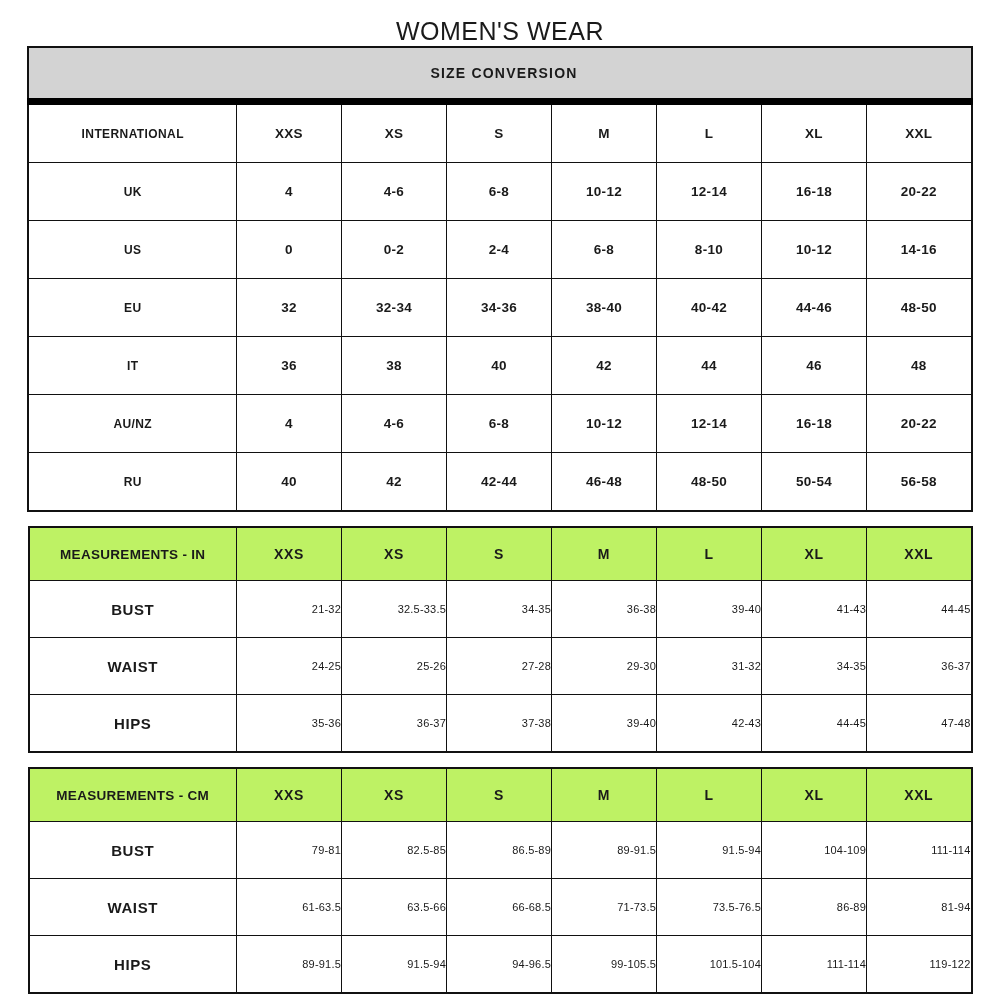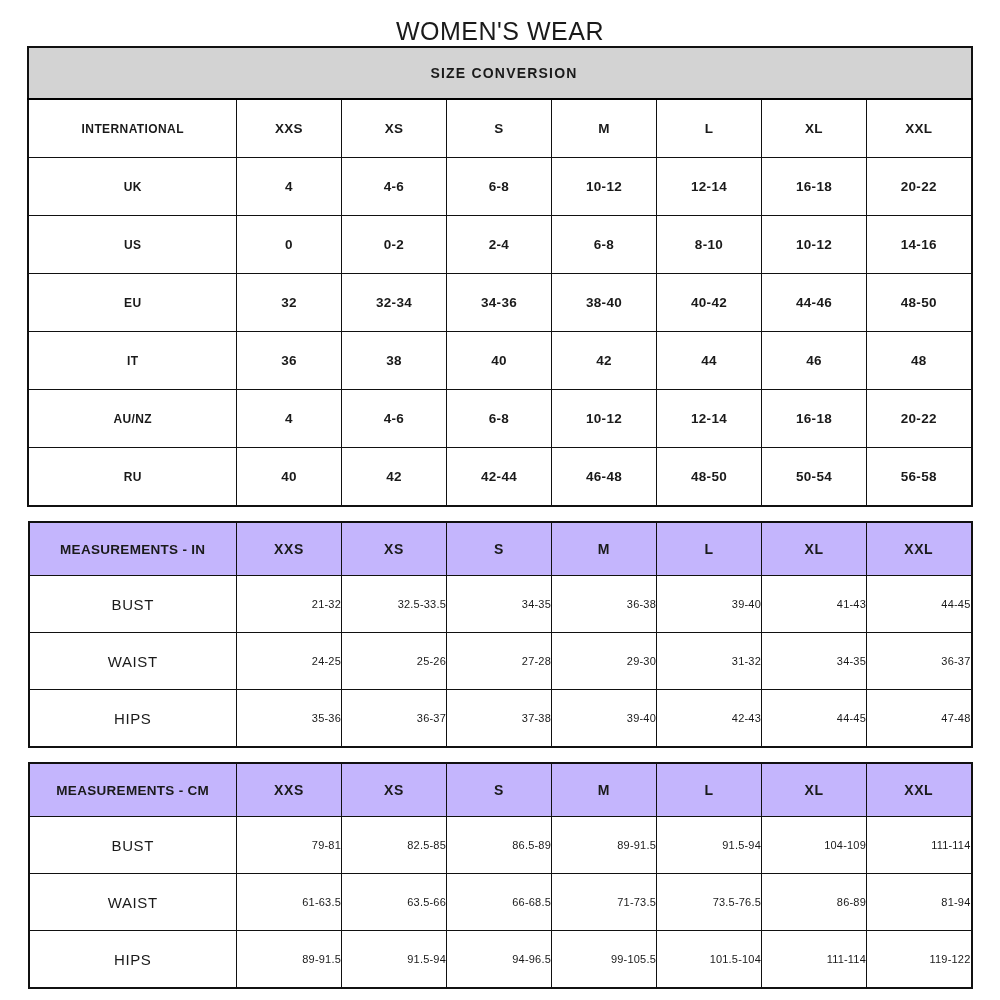"SIZE CONVERSION" #size-conversion-table .banner { border-bottom: 2px solid #000000 -> 7px solid #000000 }
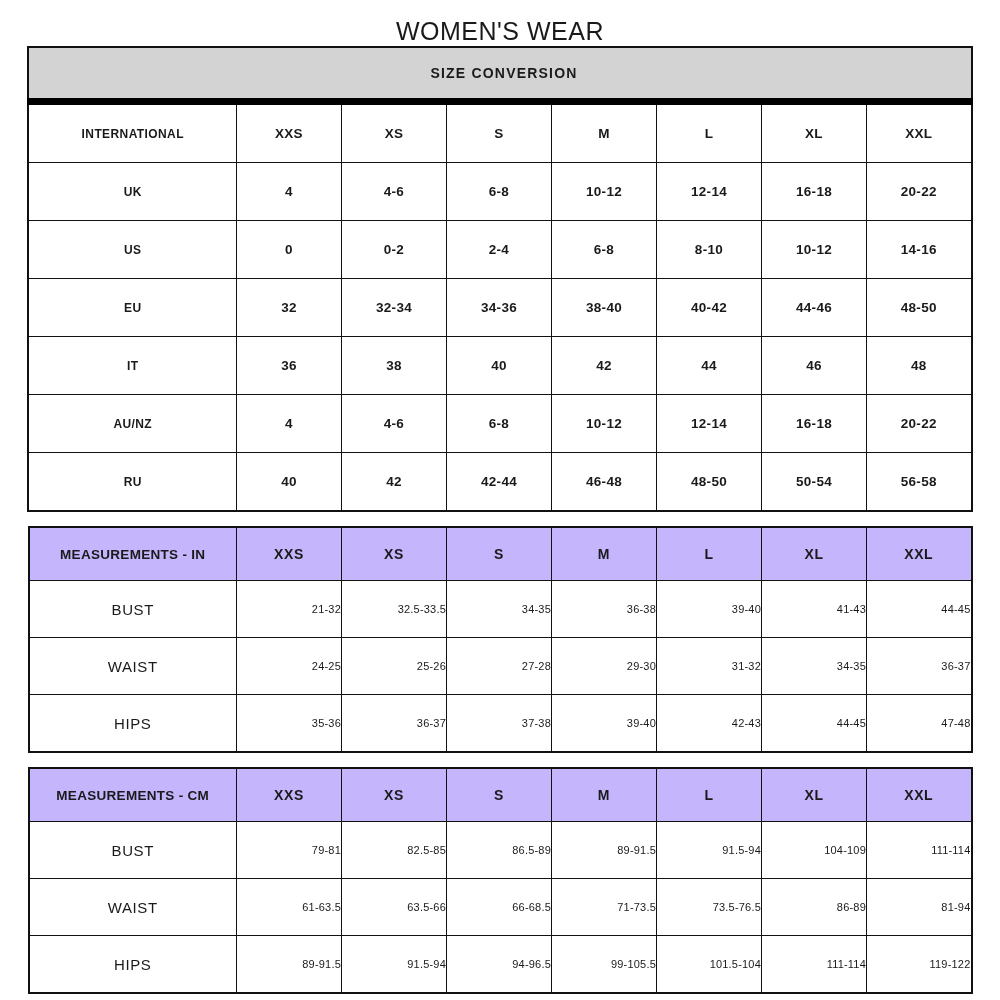"MEASUREMENTS - IN" .meas-table thead th { background: #c4b5fd -> #bef264 }
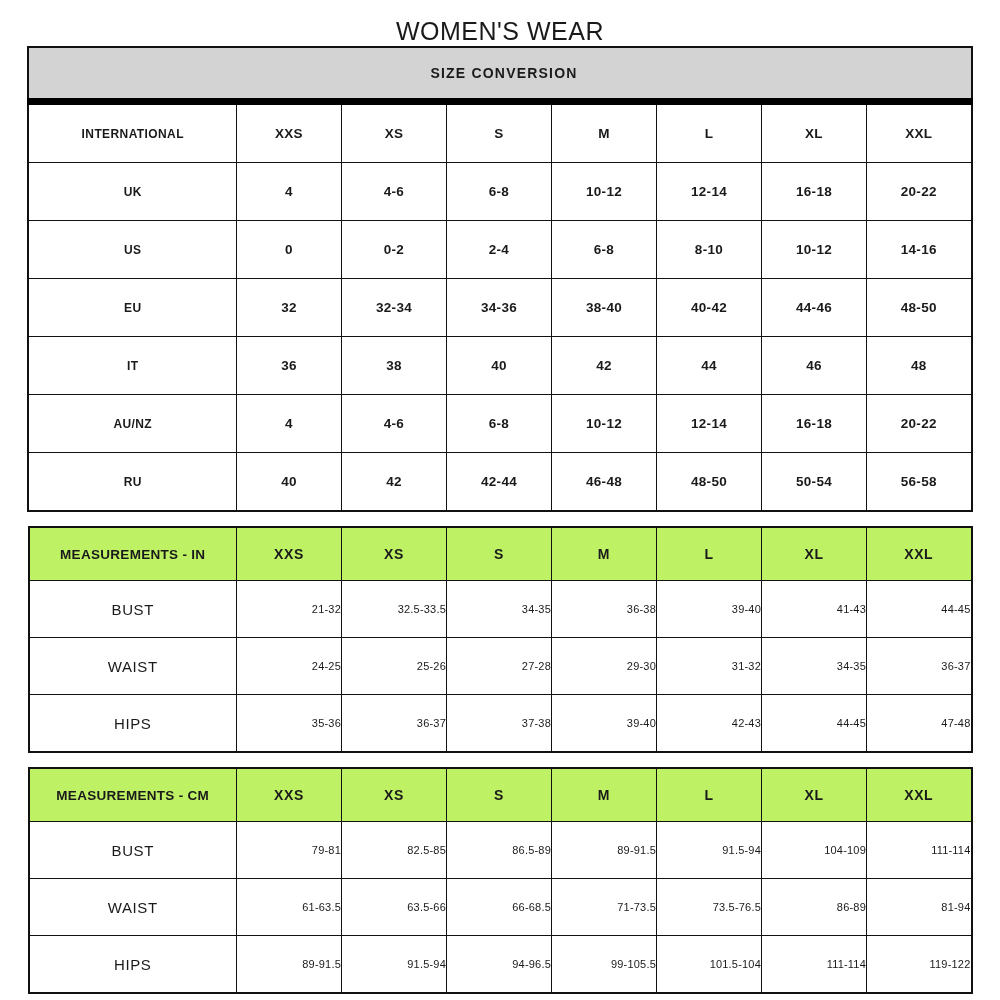"BUST" .meas-table tbody td.rowlabel { font-weight: 400 -> 700 }
